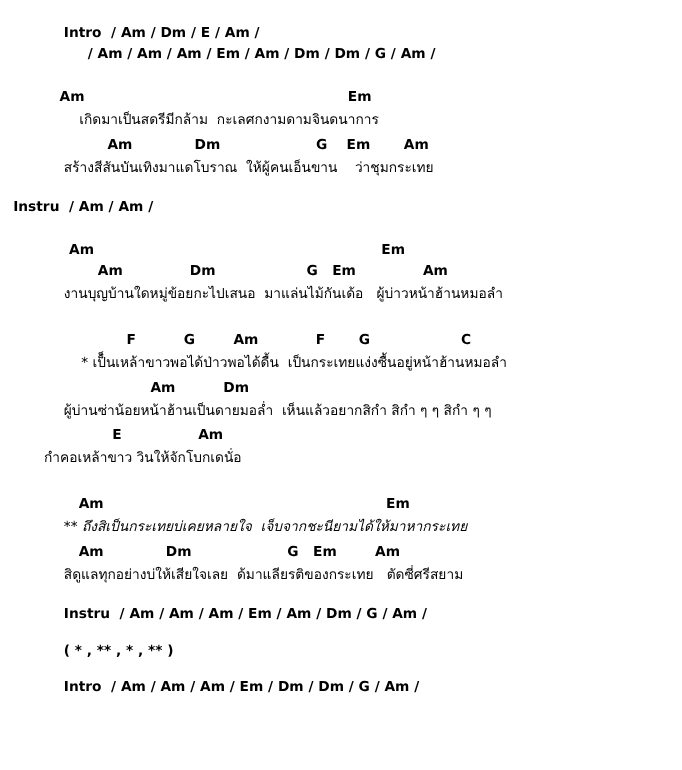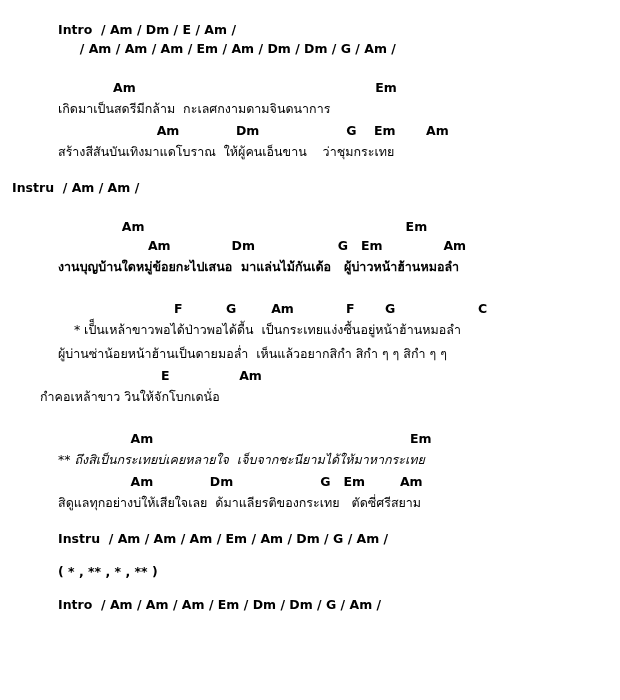"Am Em" .chordline { padding-left: 87px -> 28px }
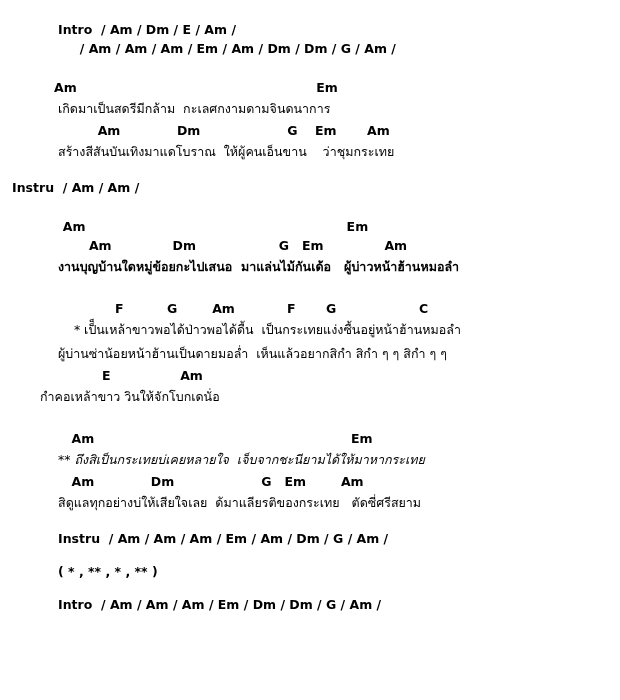"เกิดมาเป็นสดรีมีกล้าม" div.lyricline { margin-left: none -> 14px }
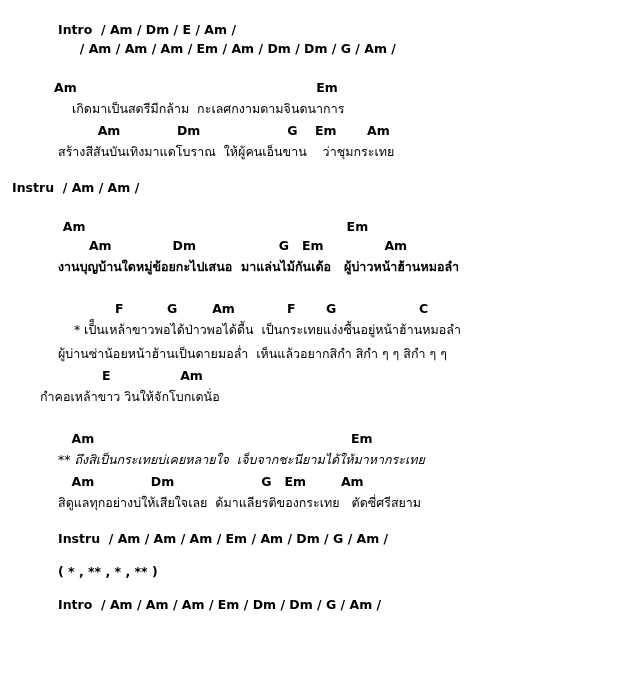"งานบุญบ้านใดหมู่ข้อยกะไปเสนอ" div.lyricline { font-weight: bold -> none }
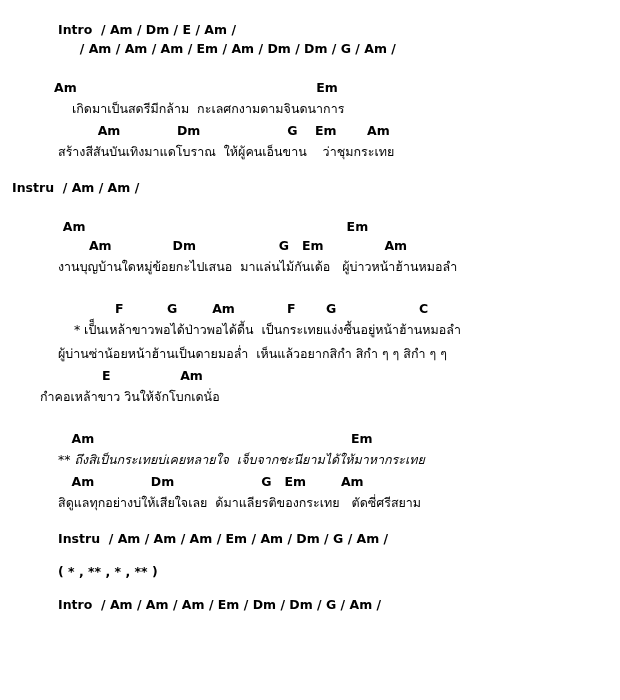"Am Dm" div.chordline { html: none -> <div> Am Dm</div> }
